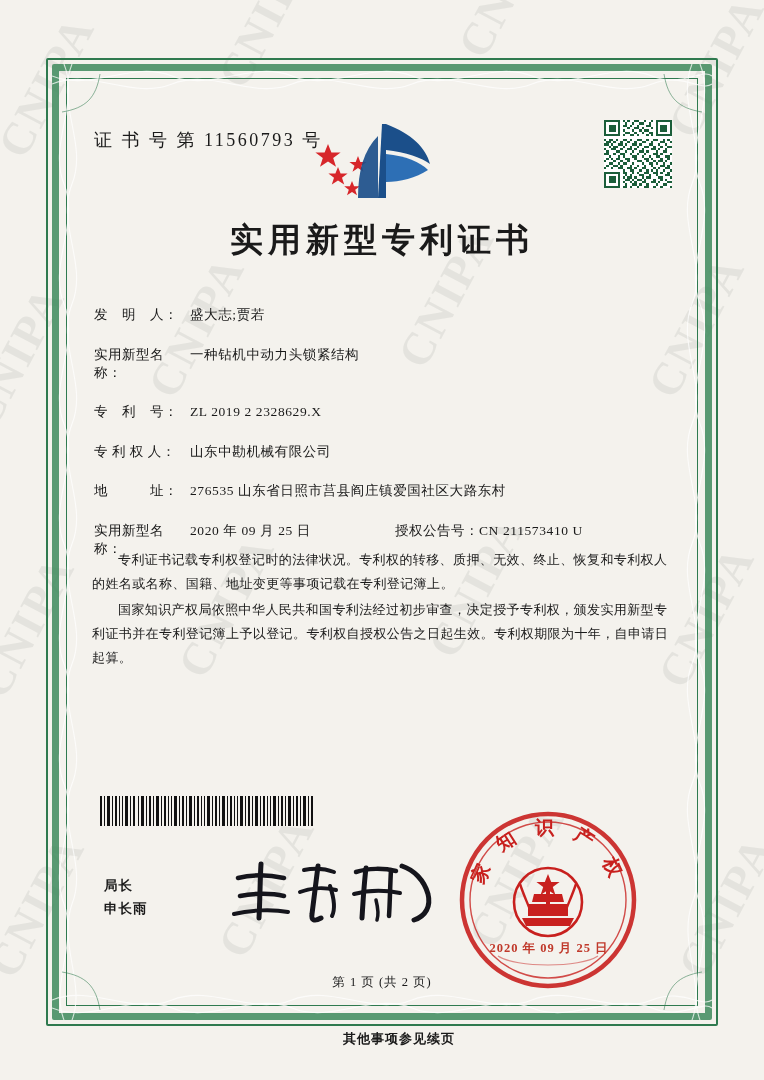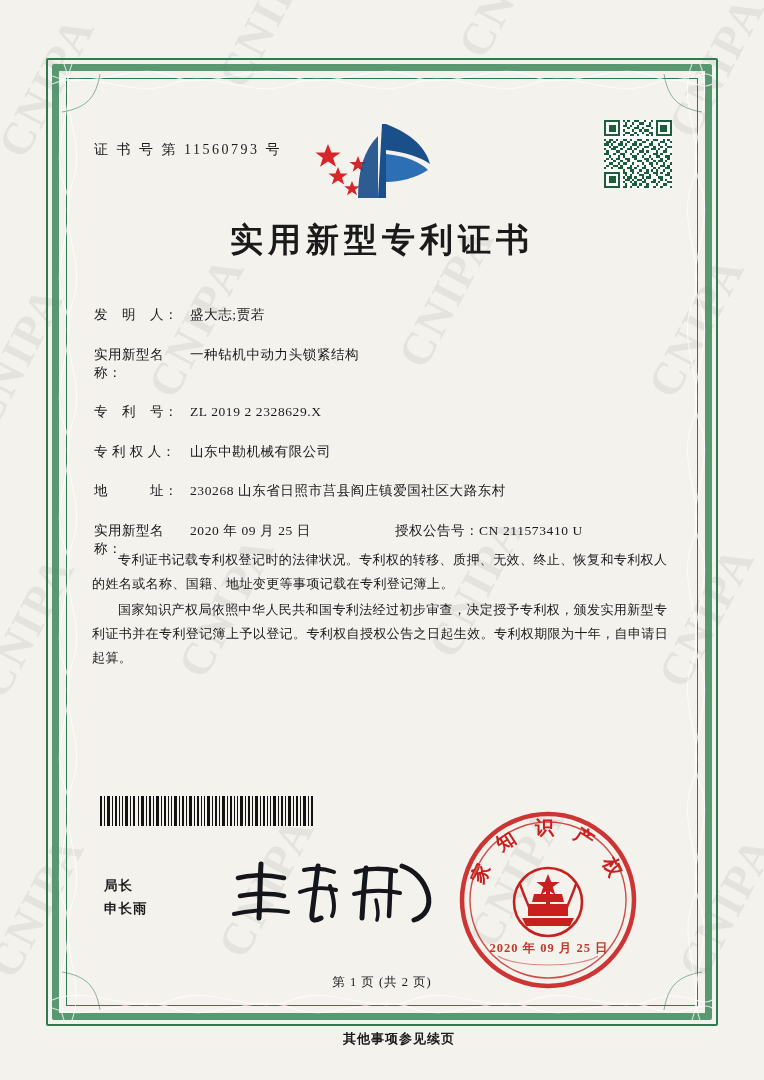"证 书 号 第 11560793" .cert-no { font-size: 14px -> 18px; margin-top: 13px -> none }
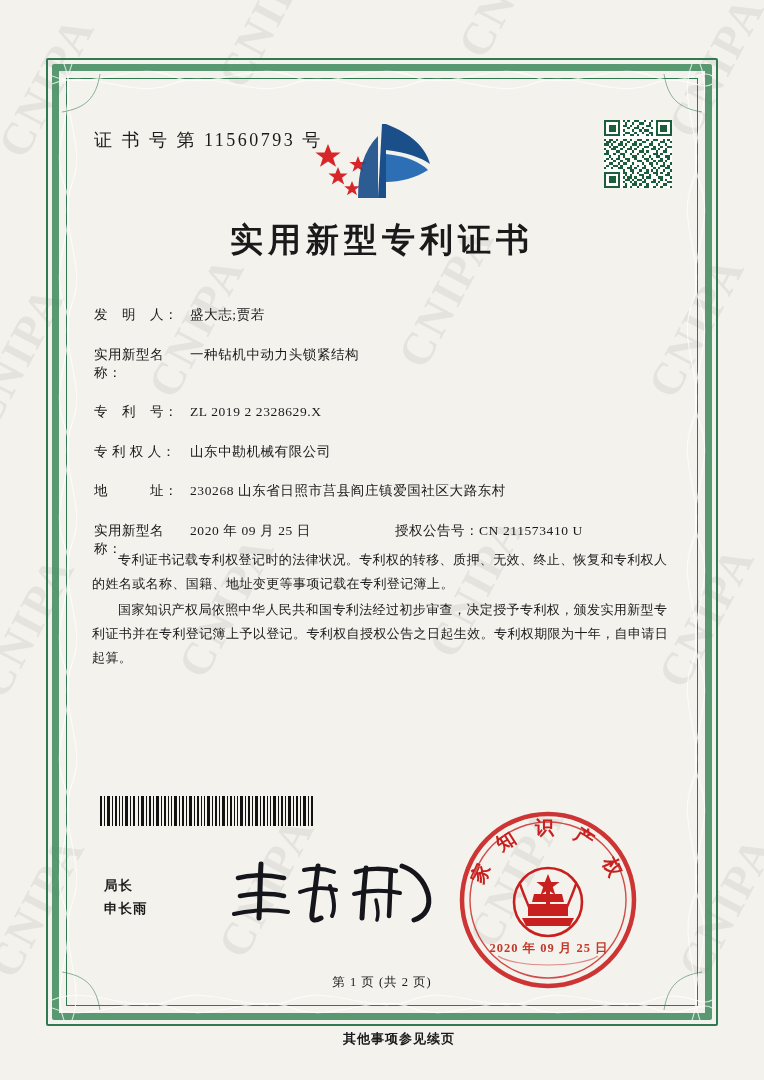"230268 山东省日照市莒县阎庄镇爱国社区大路东村" div.f-value { text: 230268 -> 276535 }
